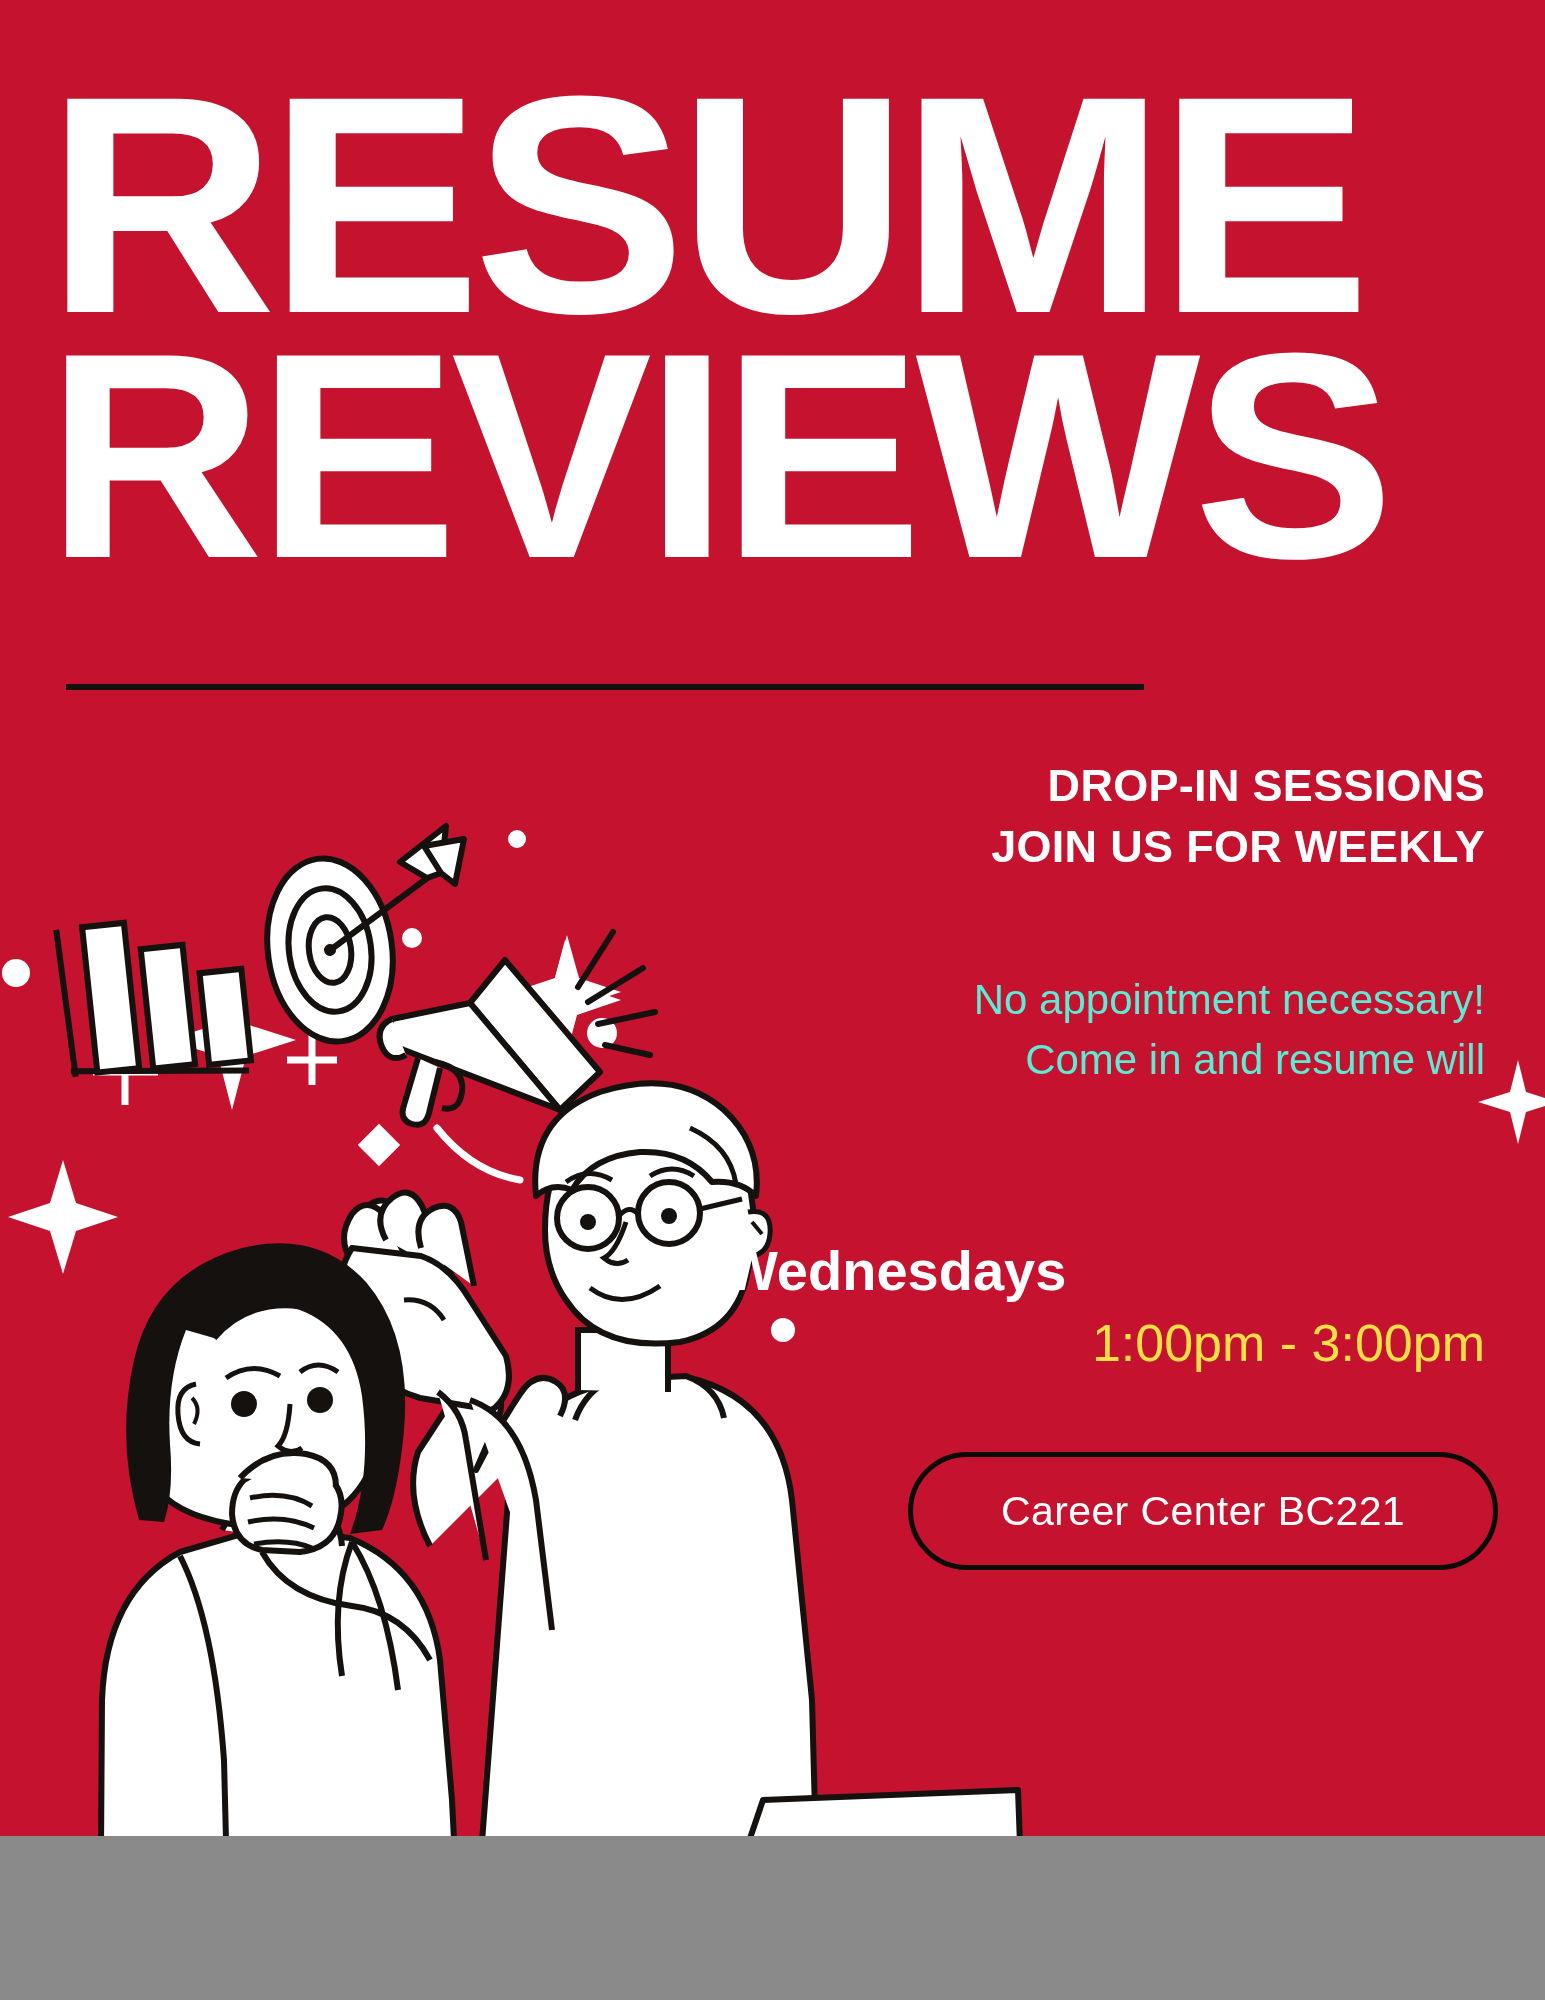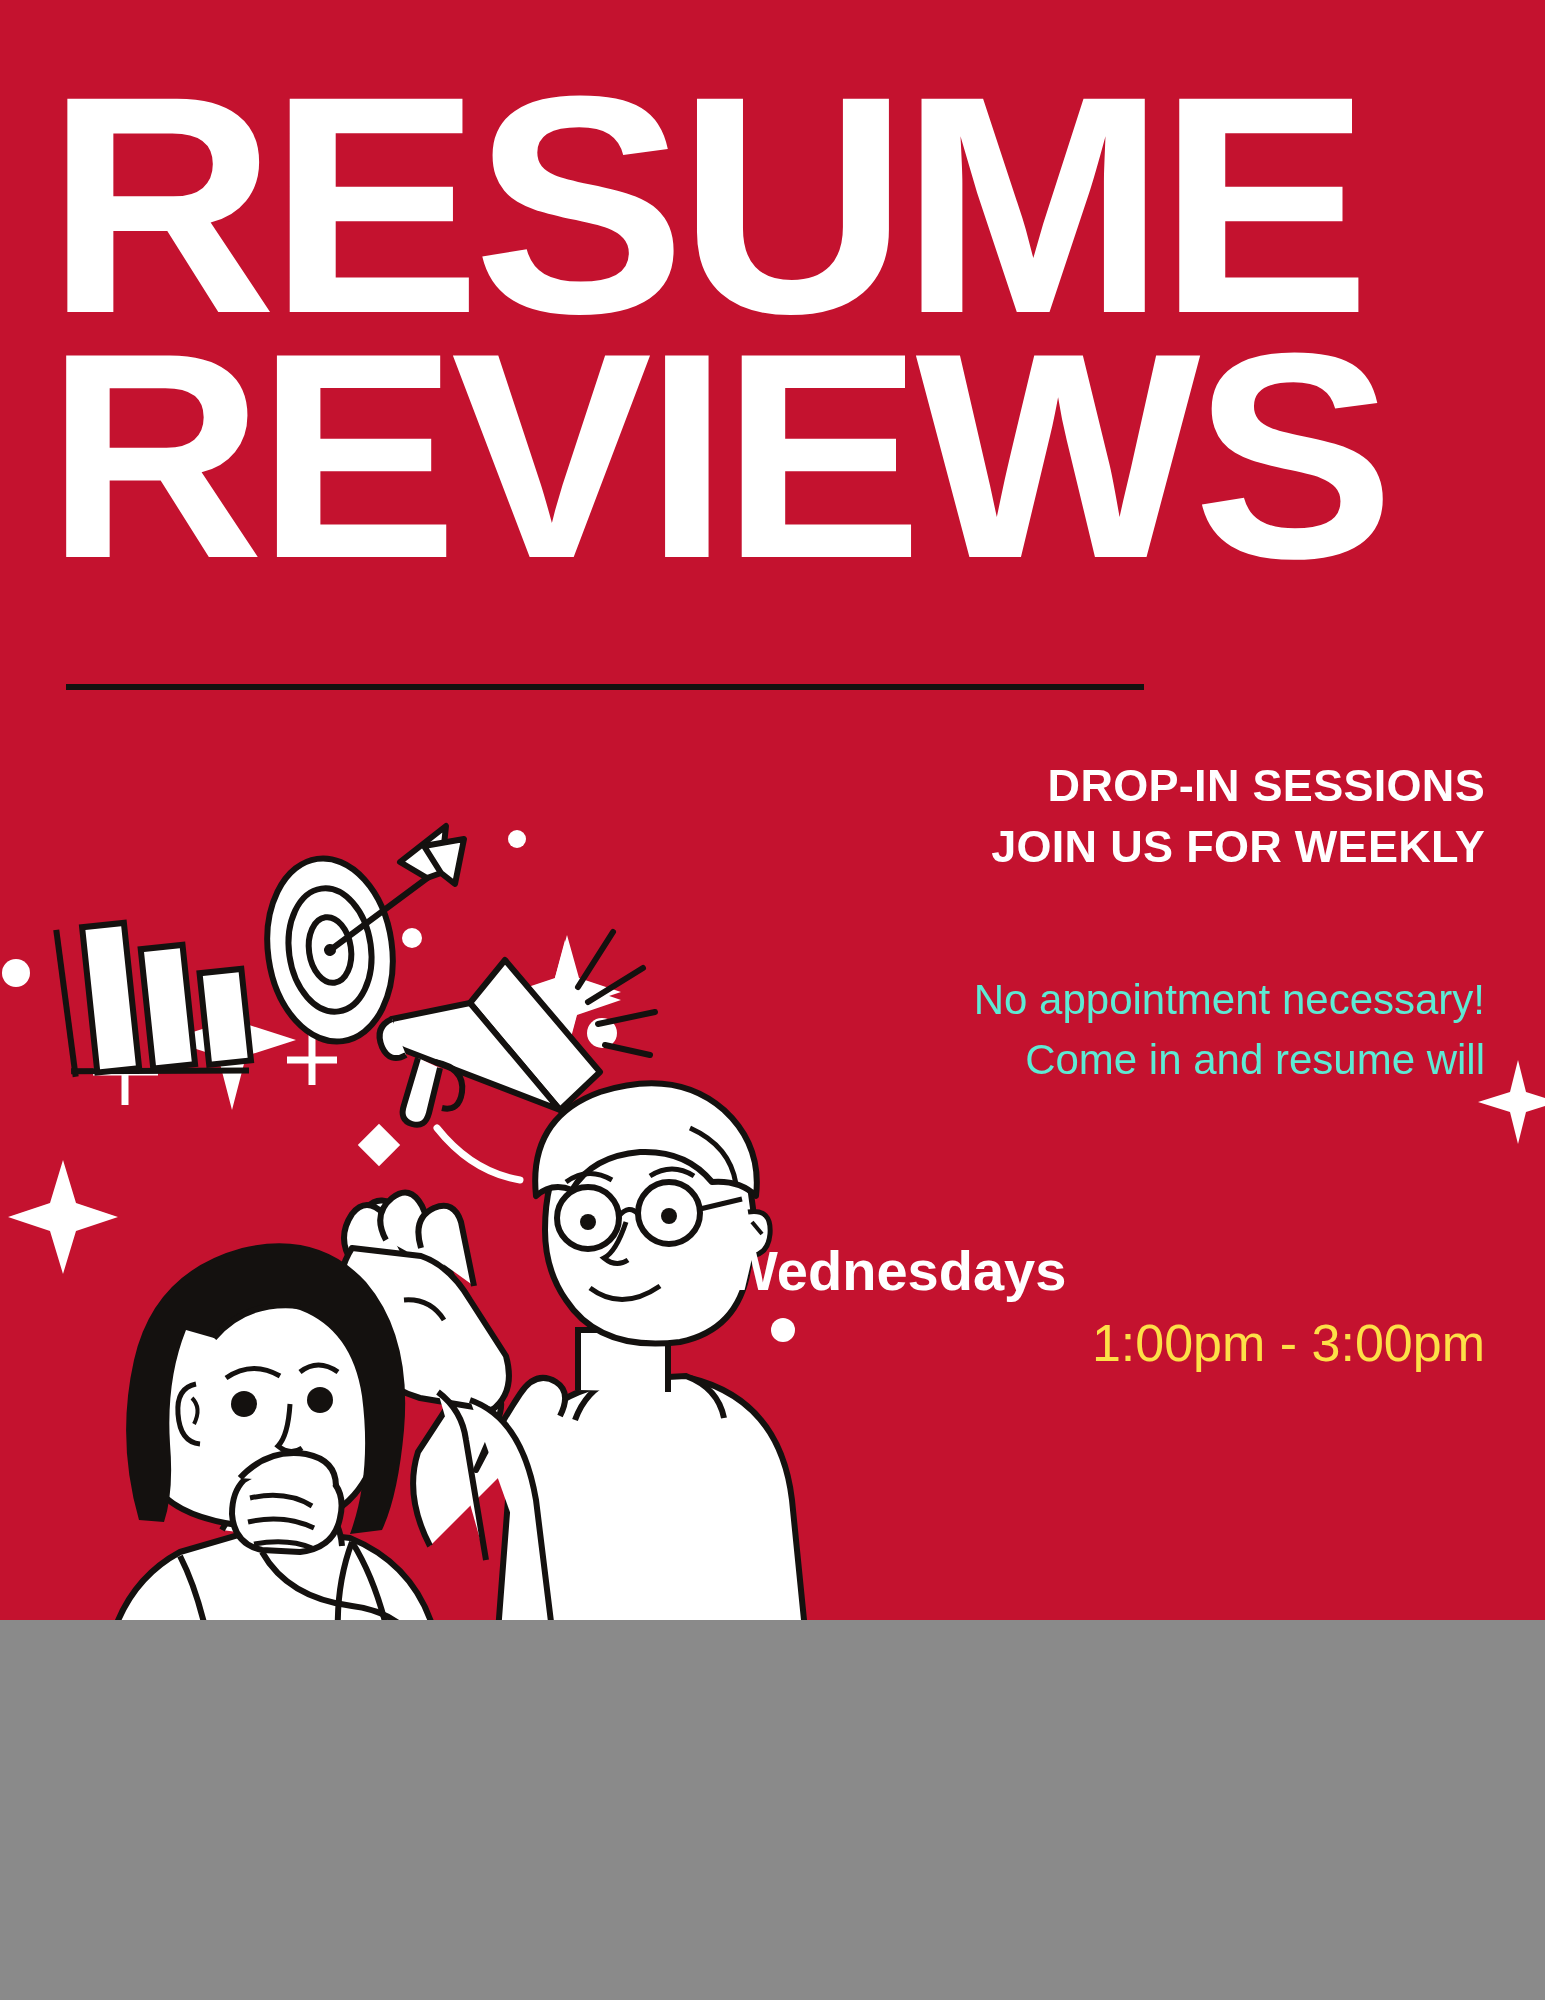"RESUME" #poster { height: 1620px -> 1836px }
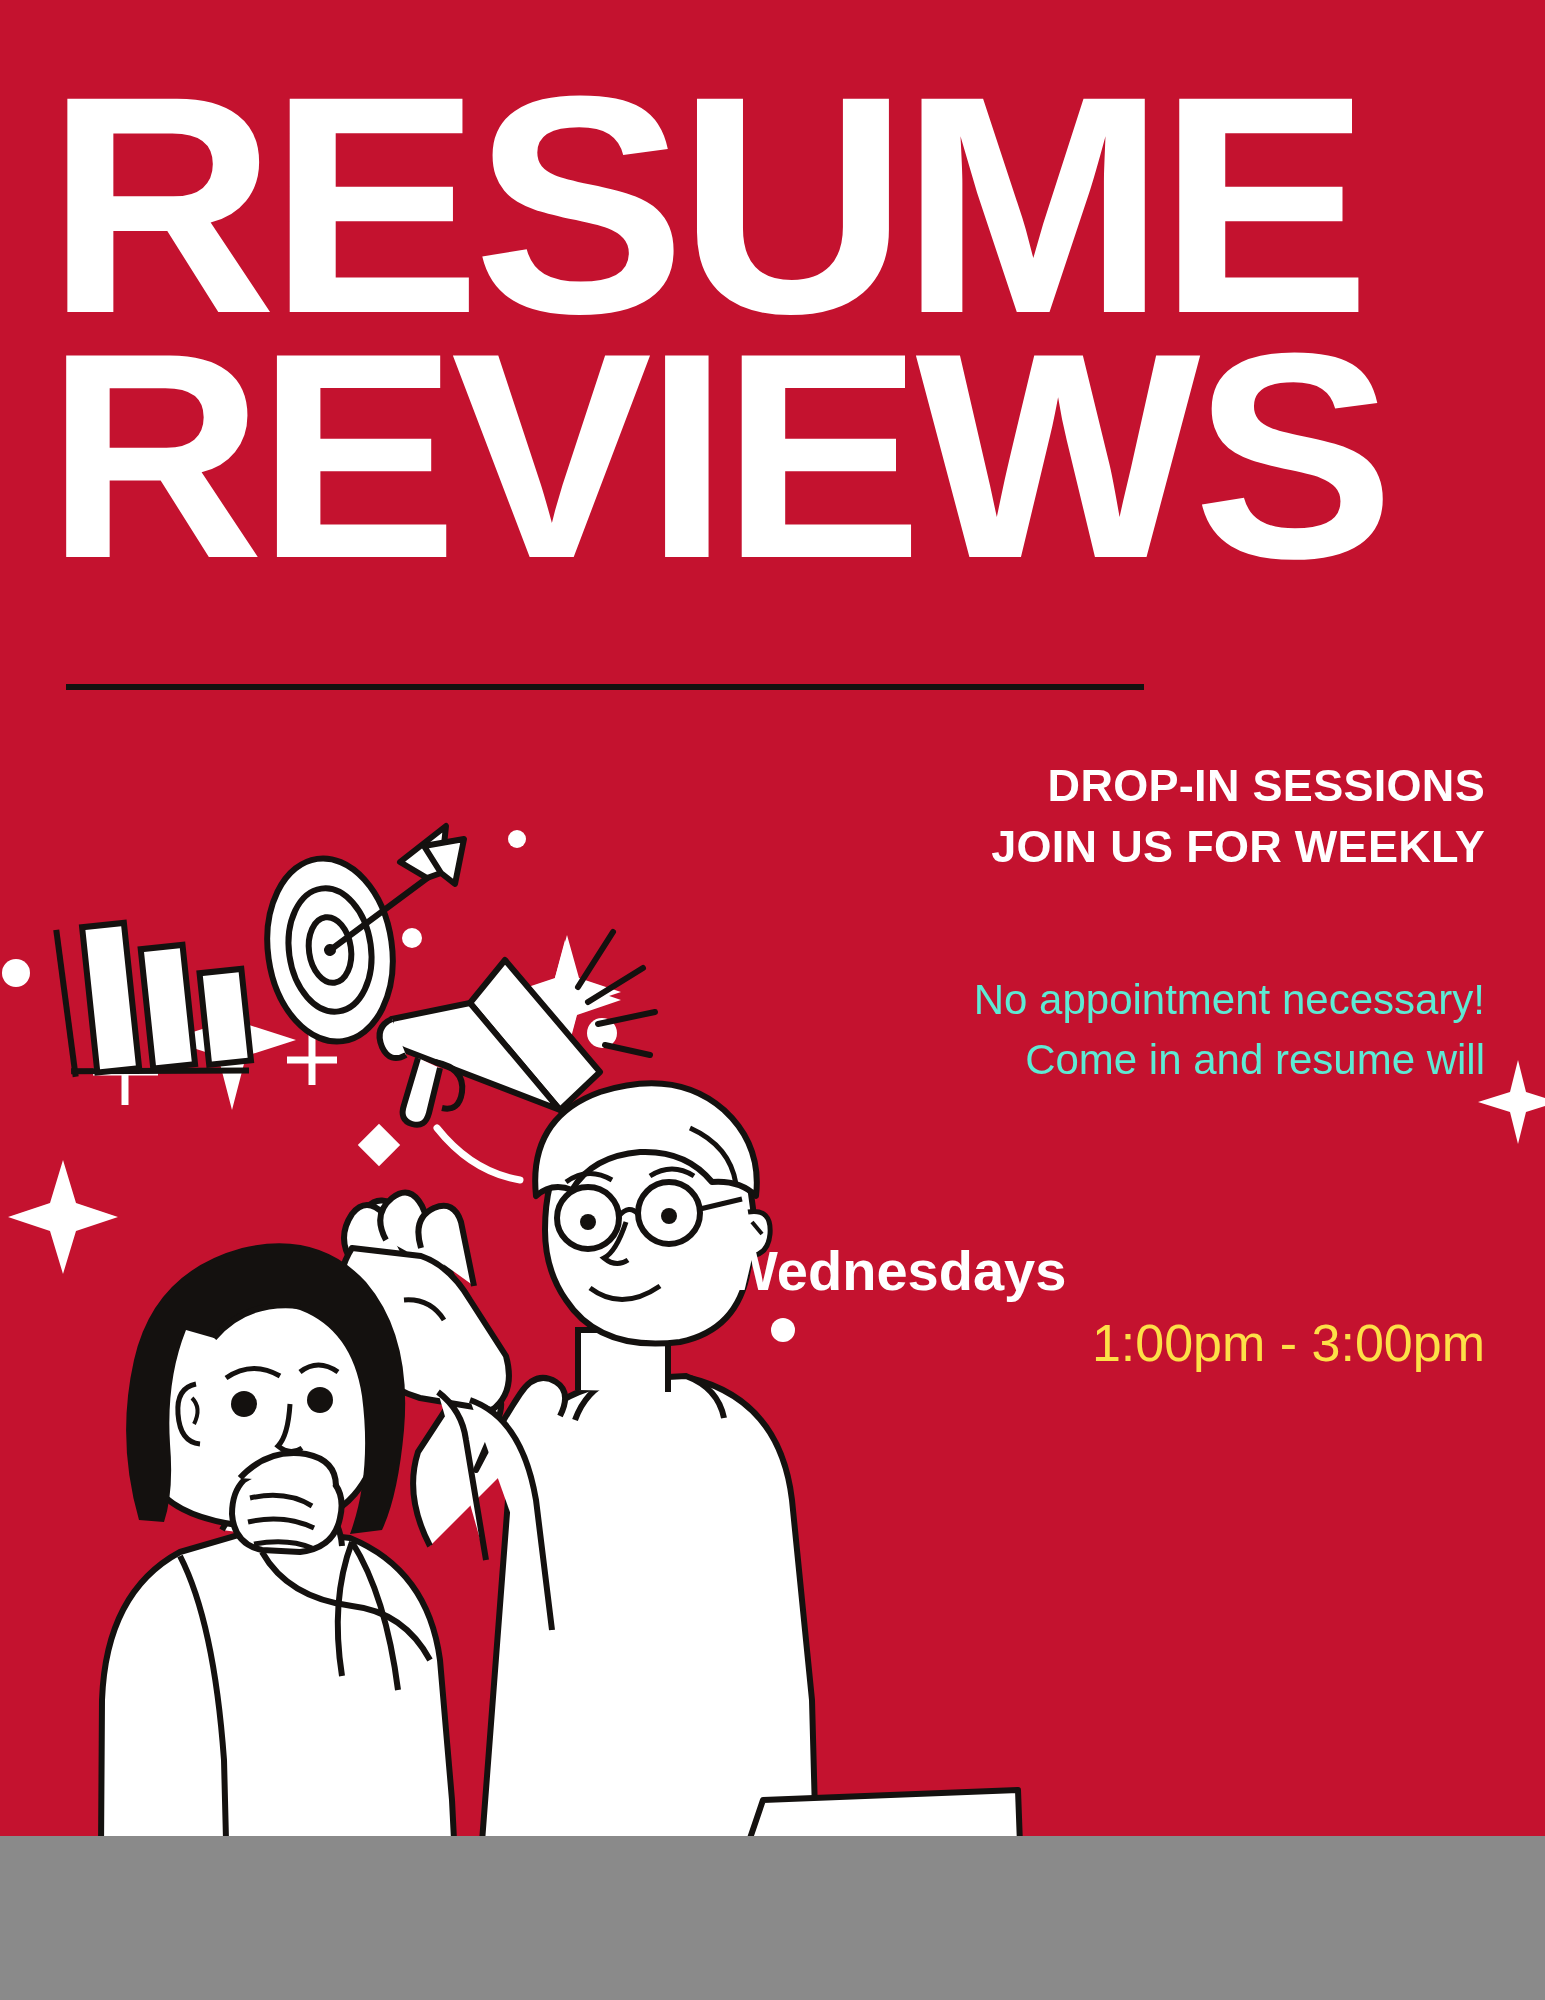"Career Center BC221" div.pill { html: none -> <div> <span>Career Center BC221</span> </div> }
